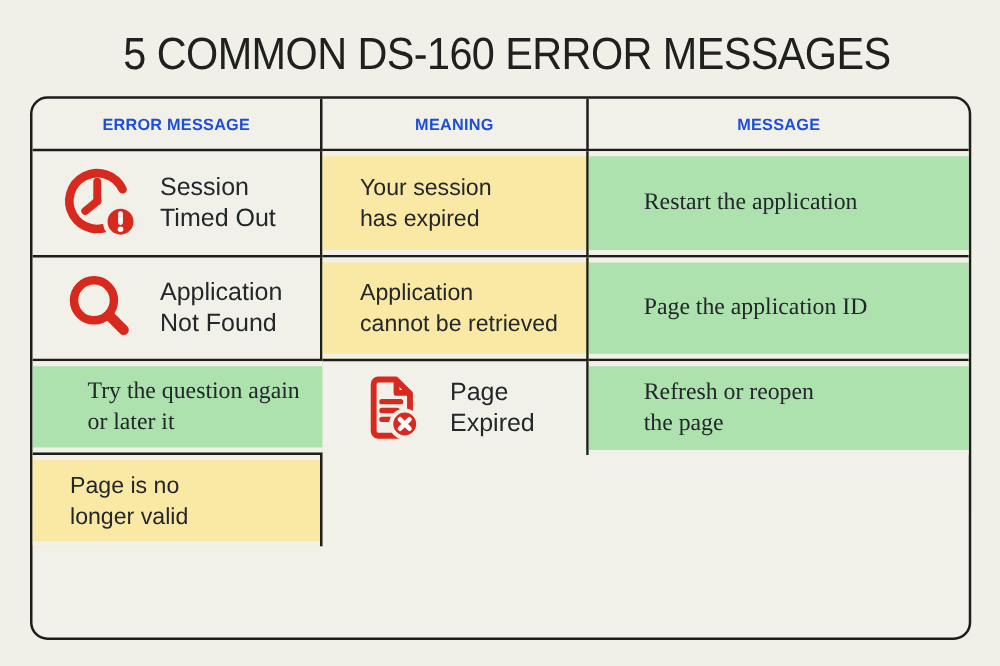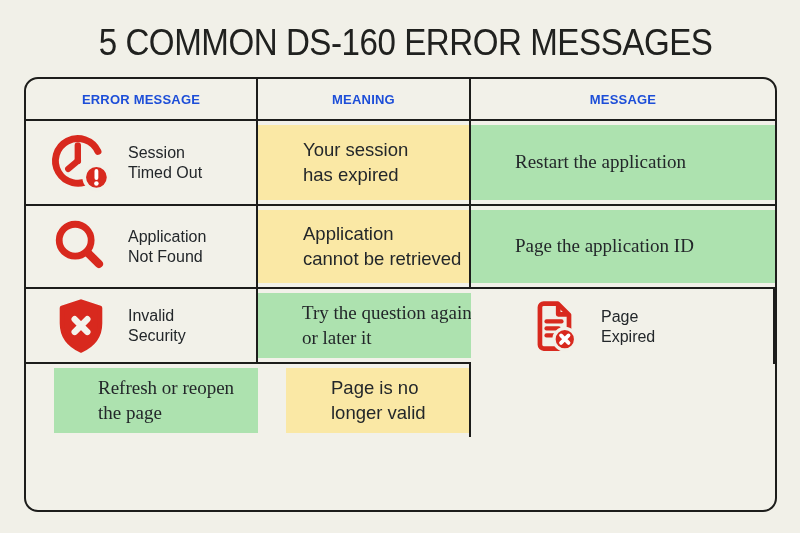"Session" .error-label { font-size: 16px -> 20px }
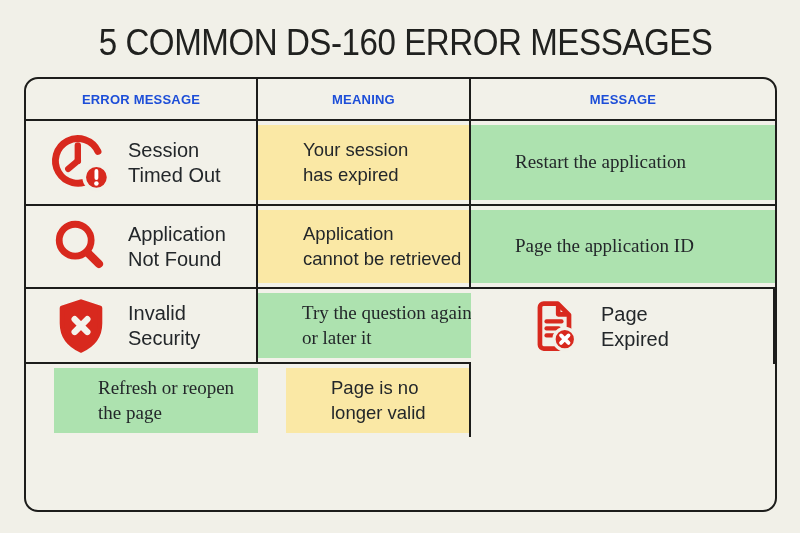"Your session" .meaning-cell { padding-left: 45px -> 30px }
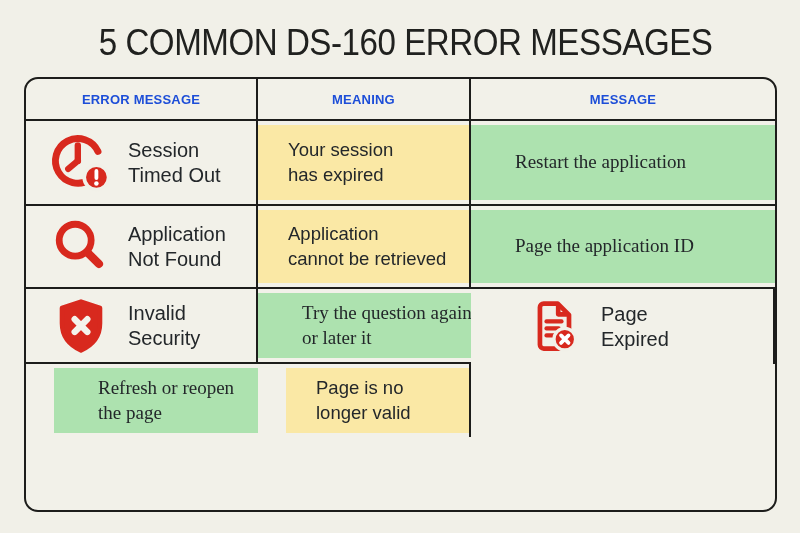"Invalid" div.cell { html: <div> <span> <svg> <path></path> <path></path> </svg> </span> <span>Invalid Security</span> </div> -> none }
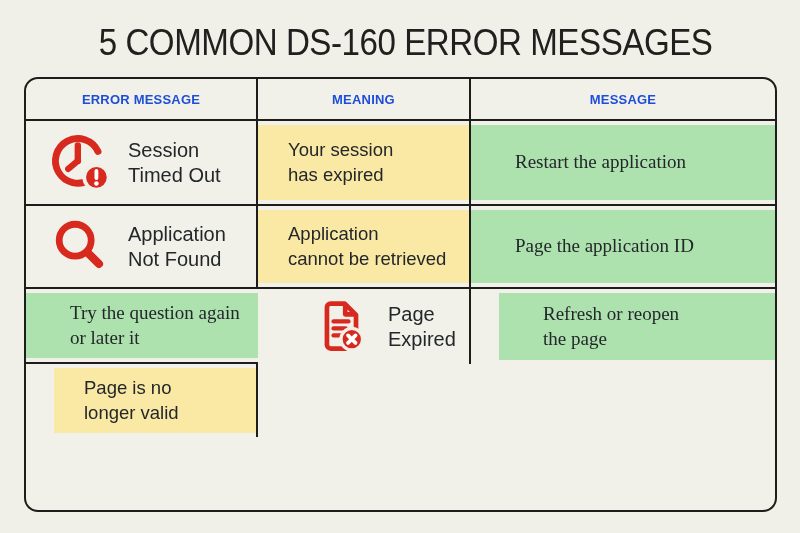"Page" .cell.last-row { margin-left: 28px -> none }
